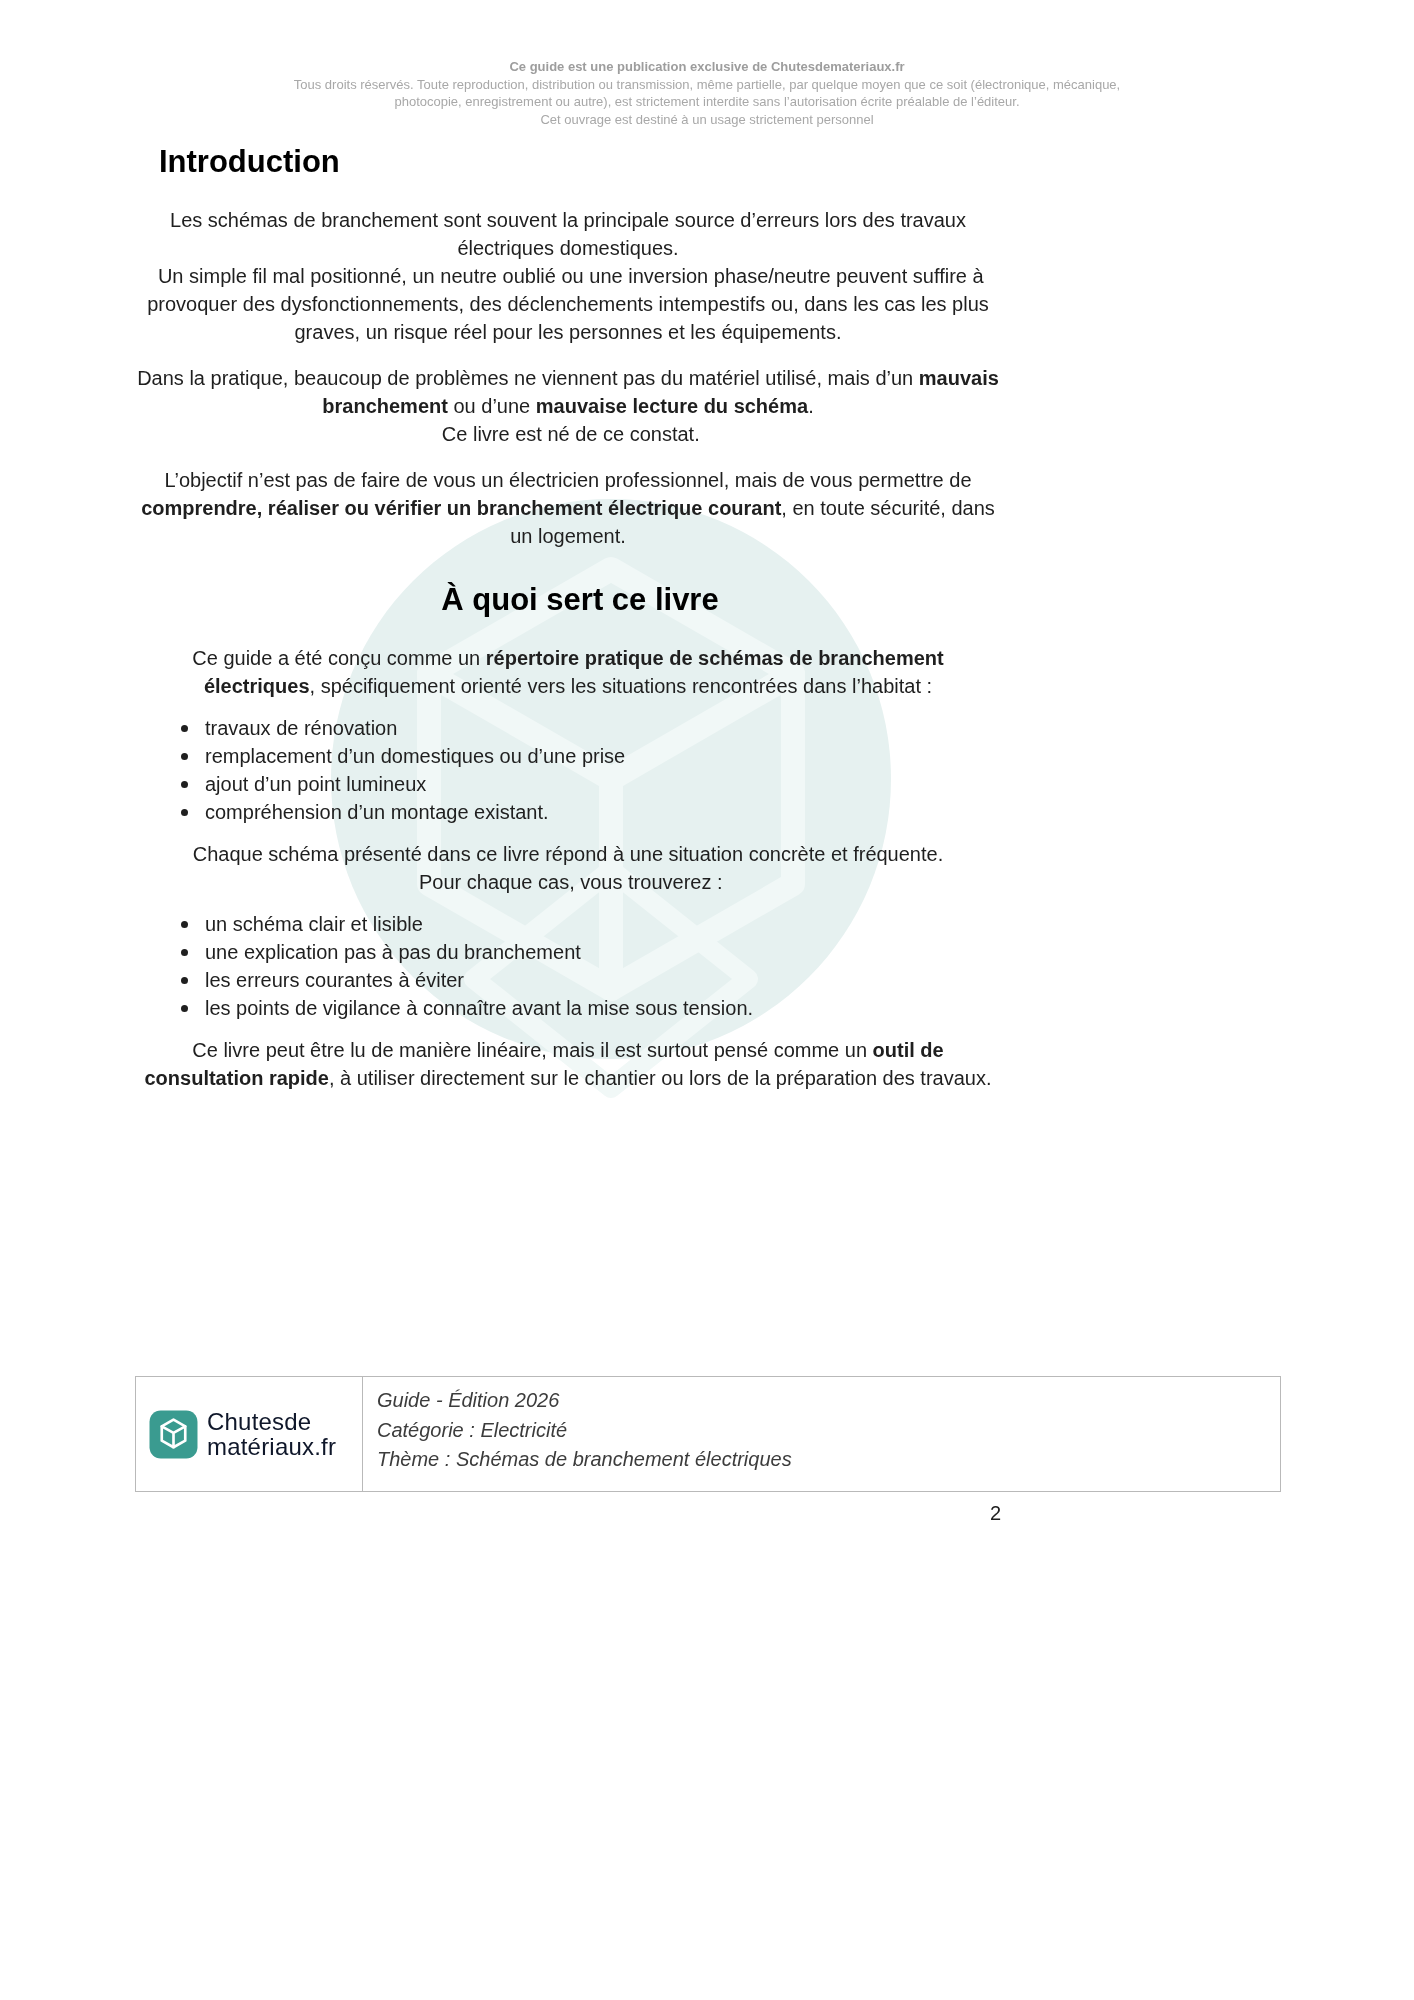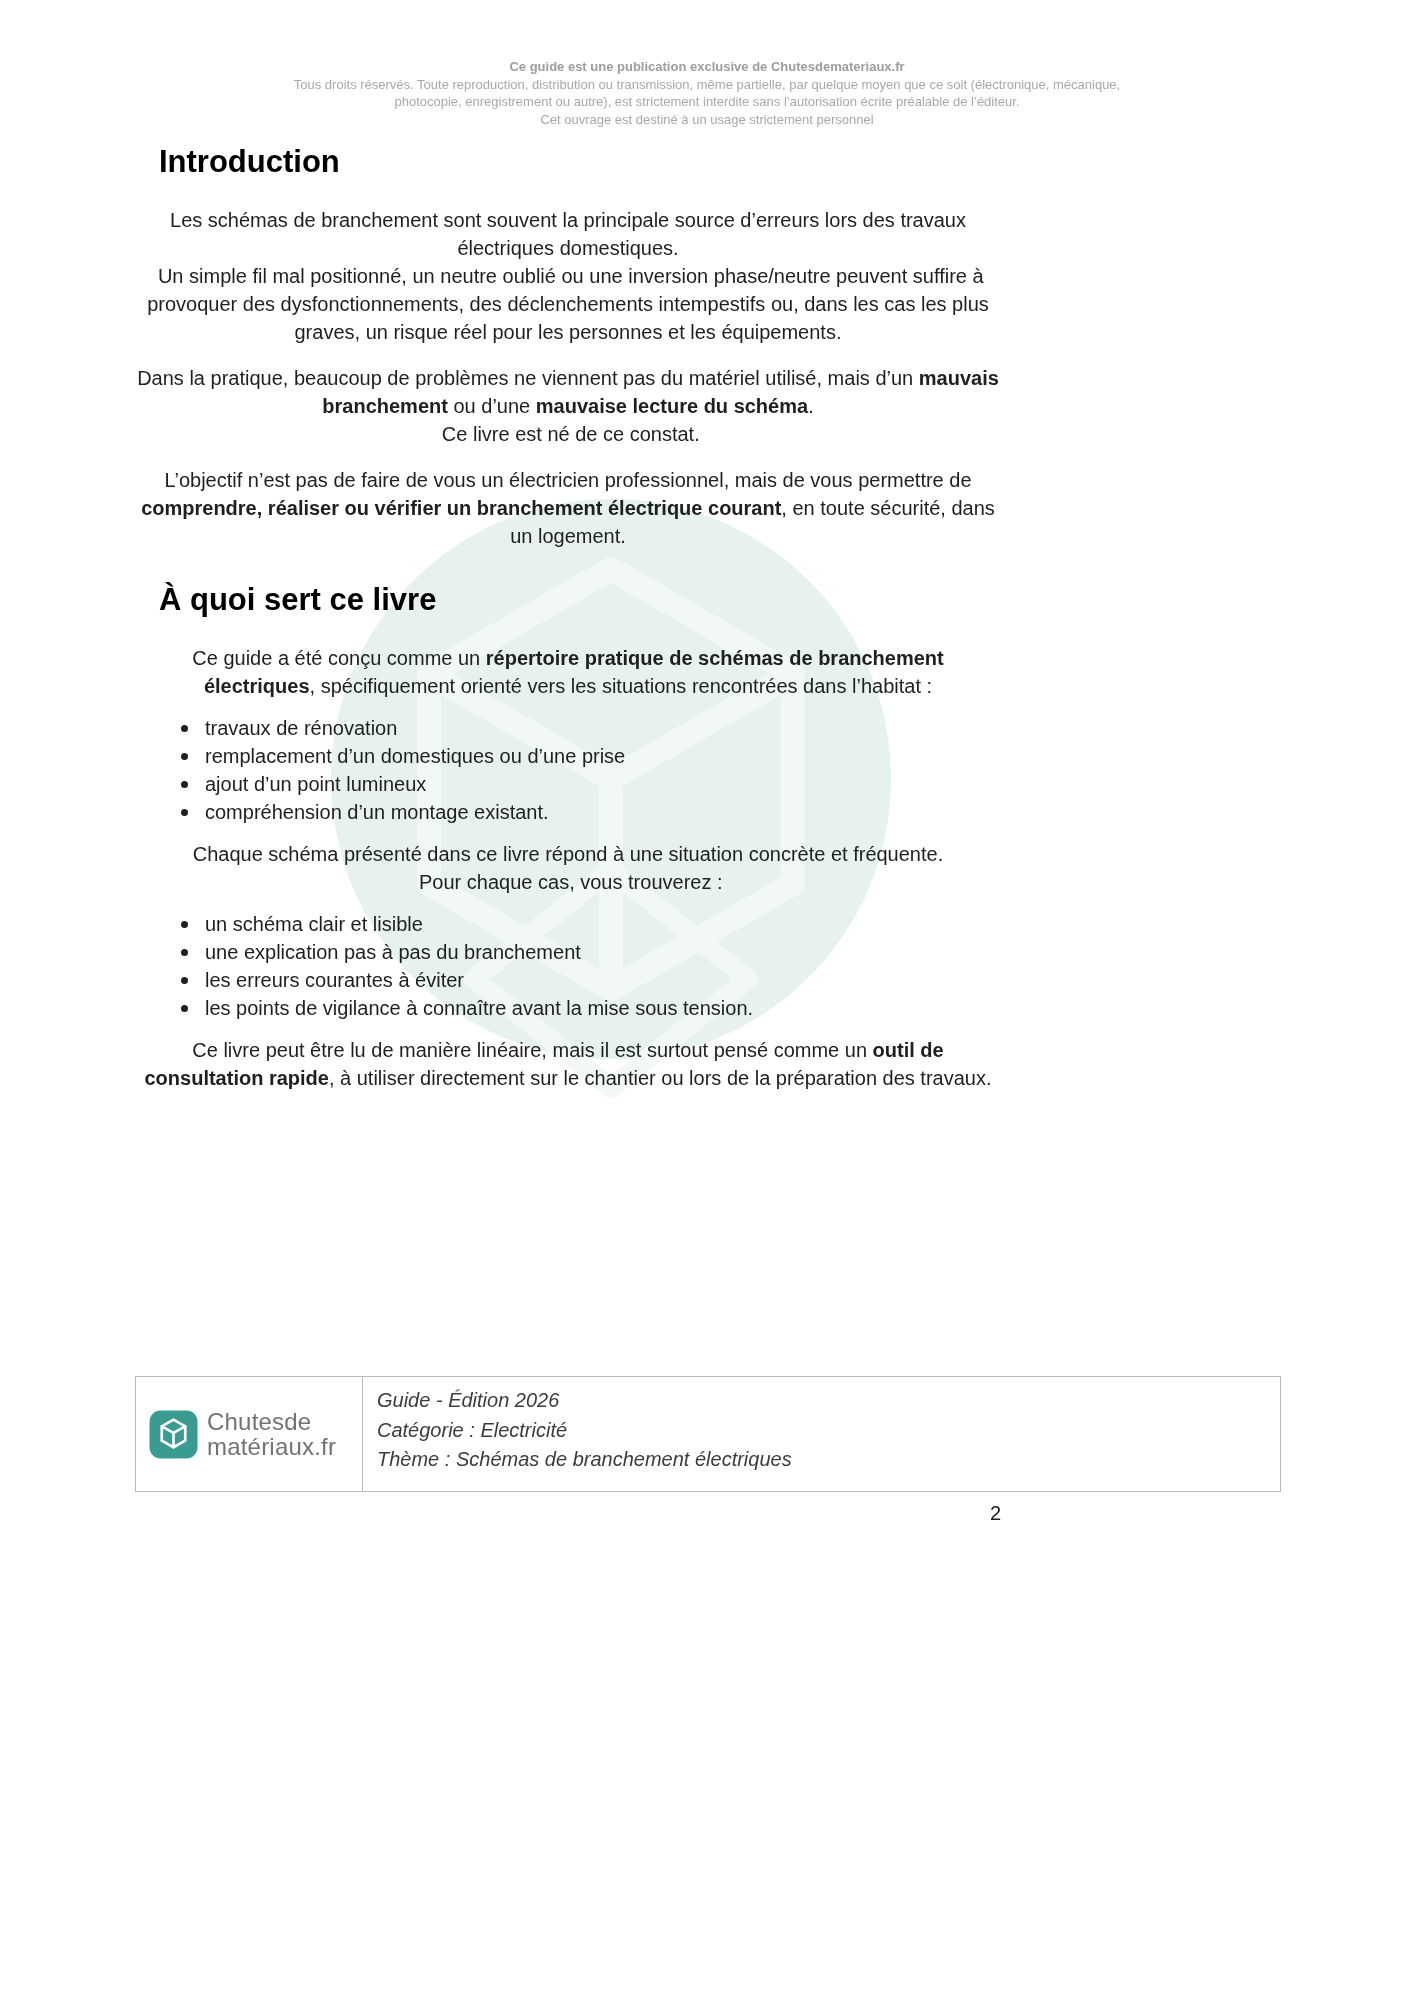"À quoi sert ce livre" .h1-purpose { text-align: none -> center }
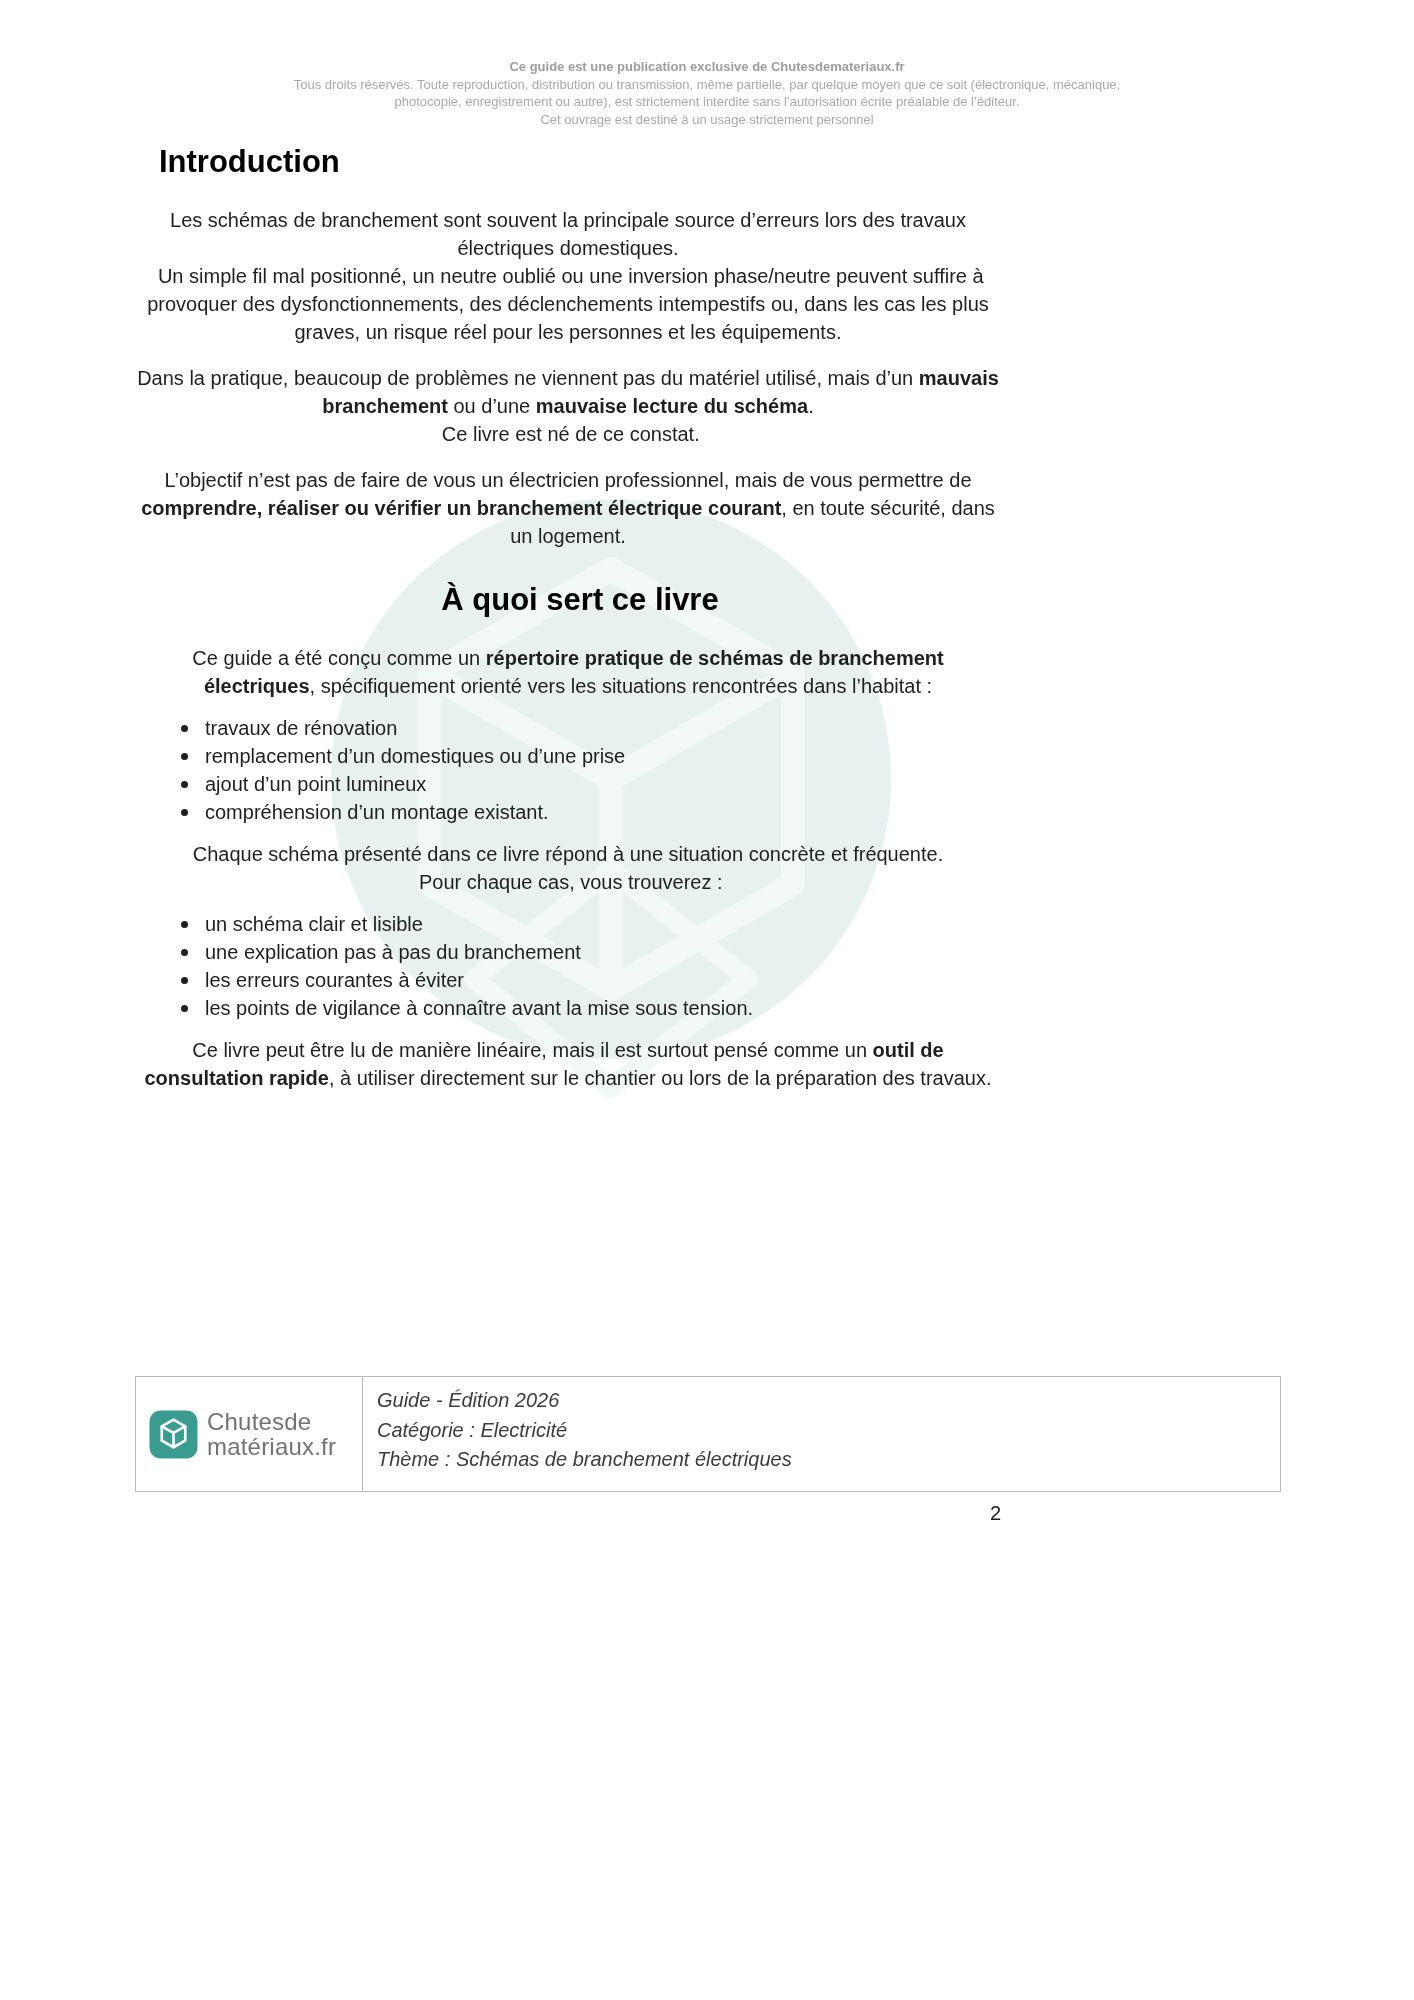"Chutesde" .logo-text { color: #737373 -> #0f172a }
